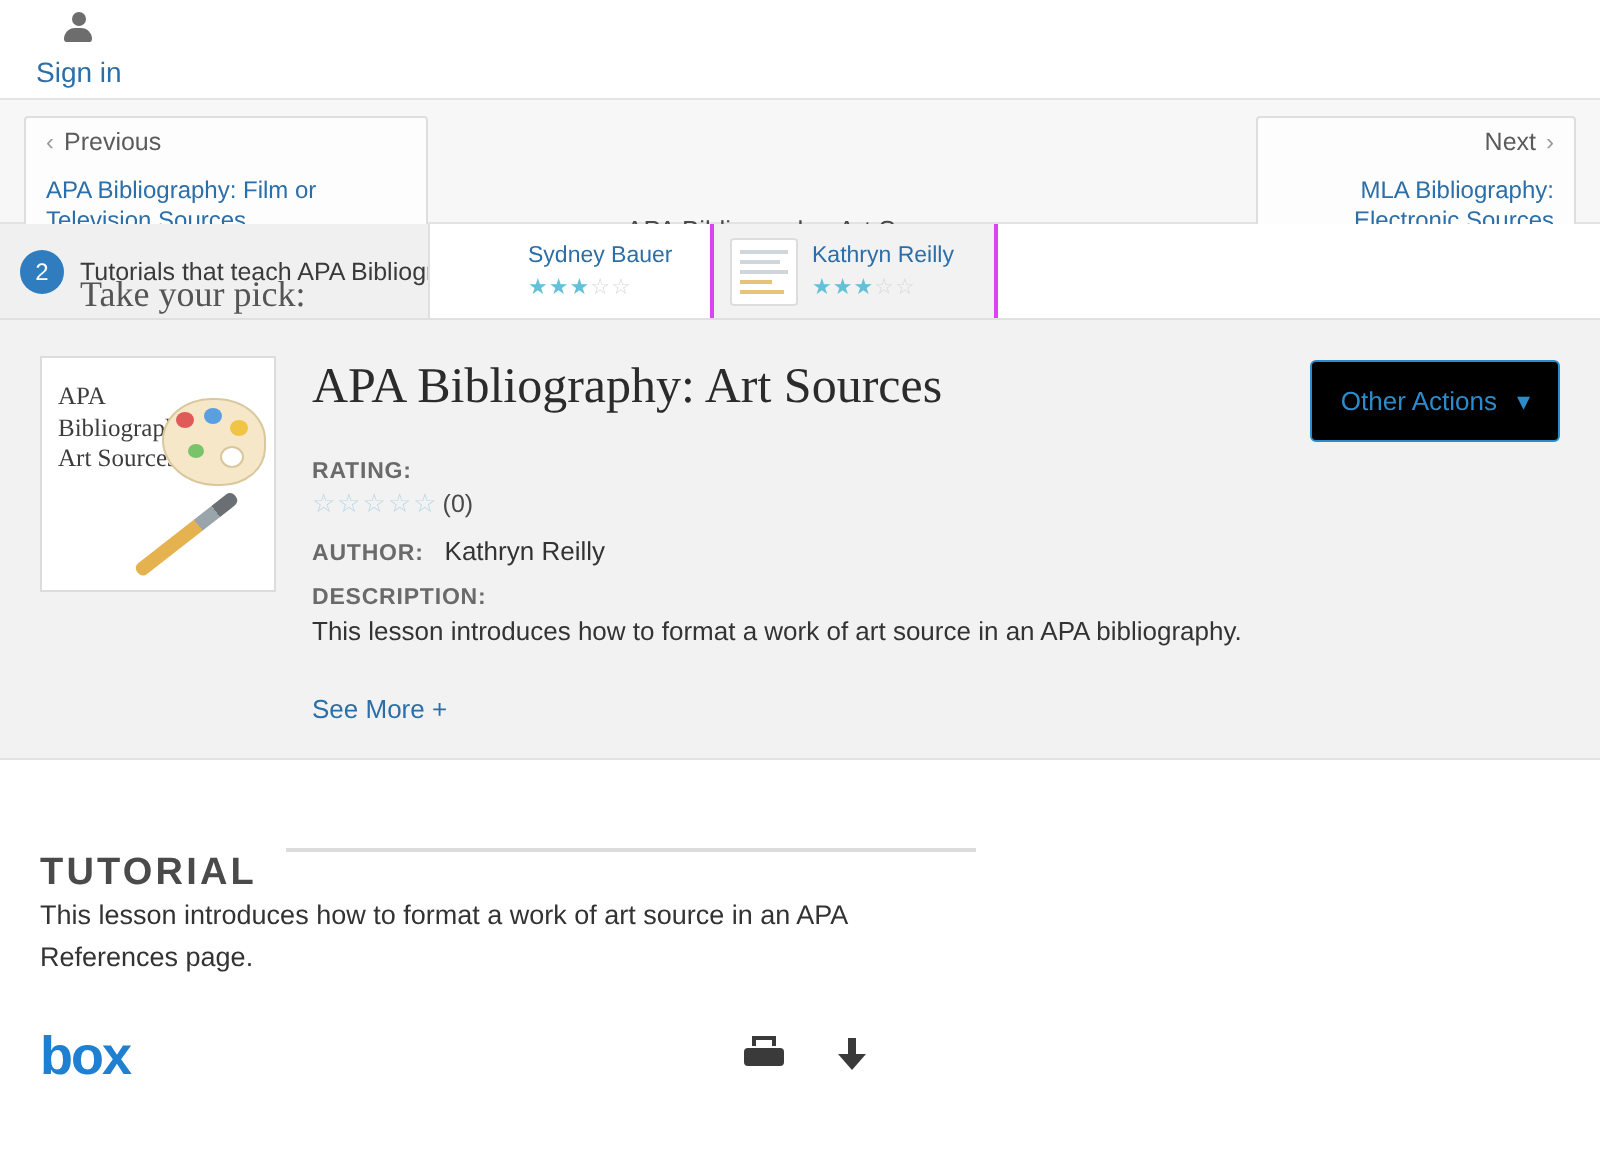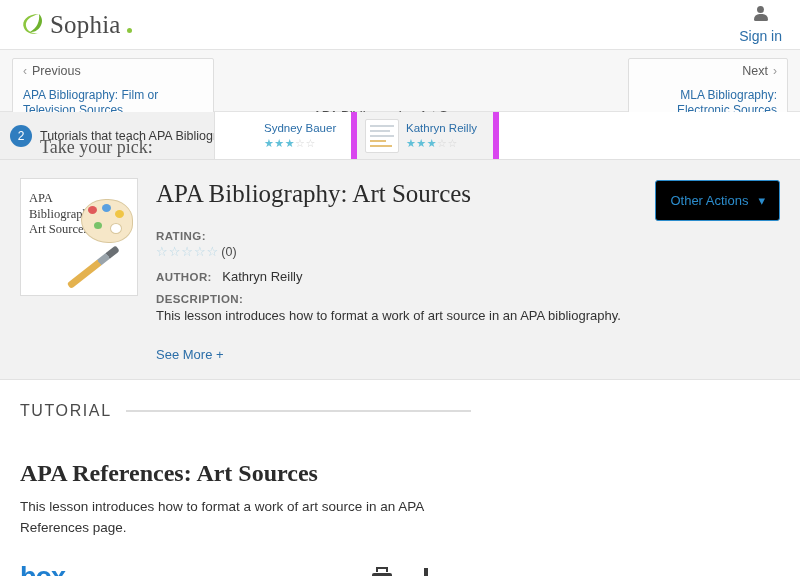"Sophia" div.brand { html: <div> <span> <svg> <path></path> <path></path> </svg> </span> <span>Sophia</span> <span></span> </div> -> none }
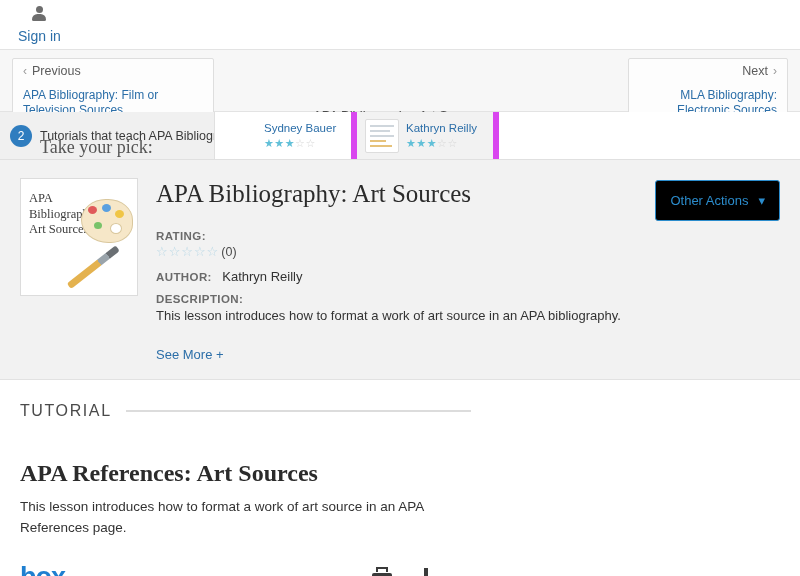"Sydney Bauer" .tab { border-right: 6px solid #d946ef -> 2px solid #d946ef }
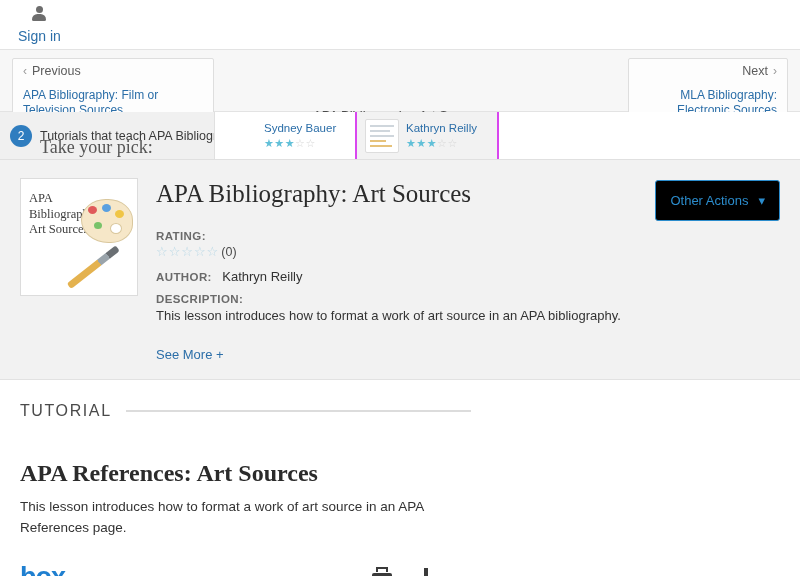"TUTORIAL" .tutorial-kicker { font-size: 16px -> 19px; font-weight: normal -> bold; margin-top: none -> 24px }
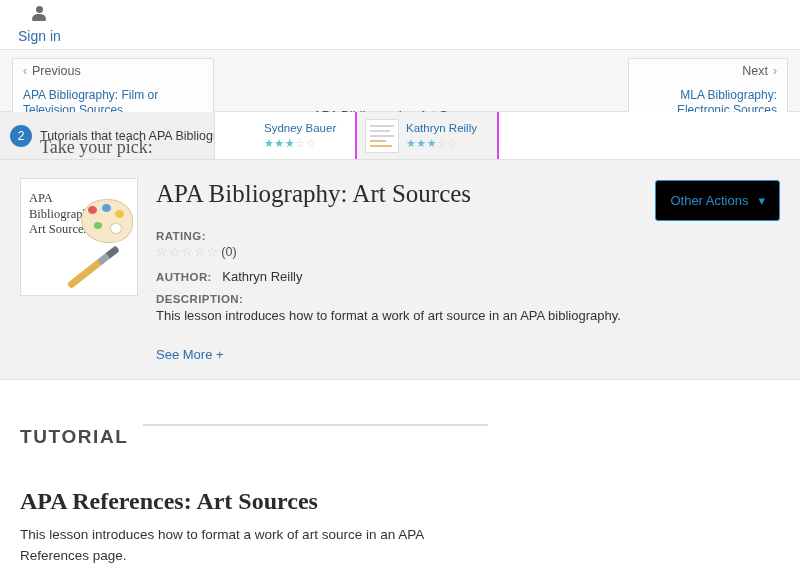"APA References: Art Sources" h2.tutorial-h { html: <h2>APA References: Art Sources</h2> -> none }
